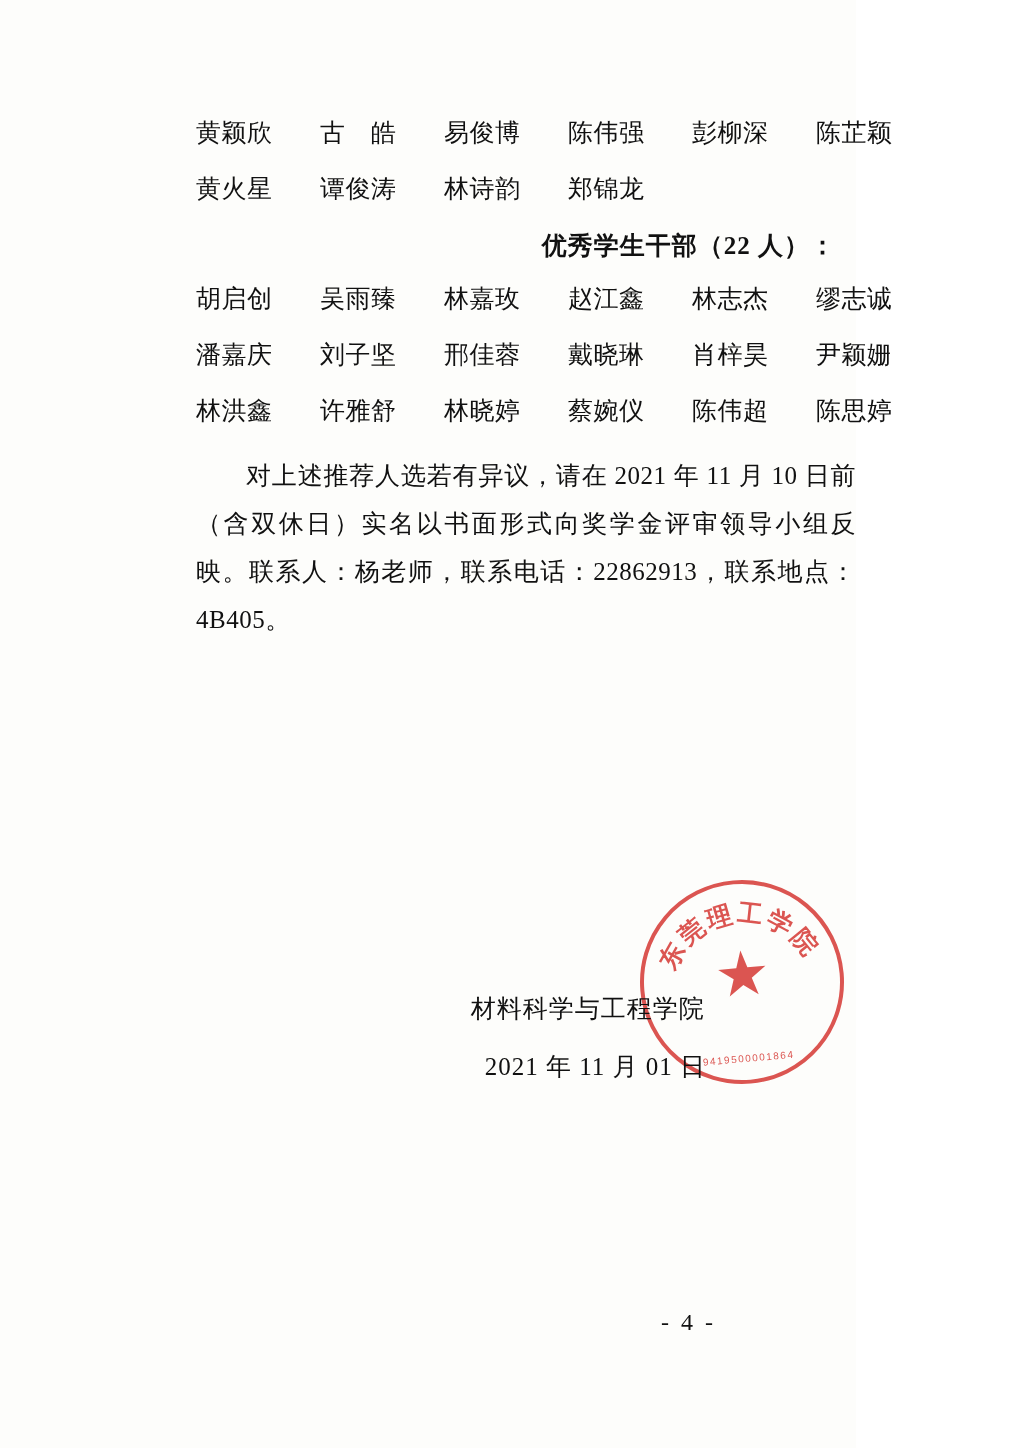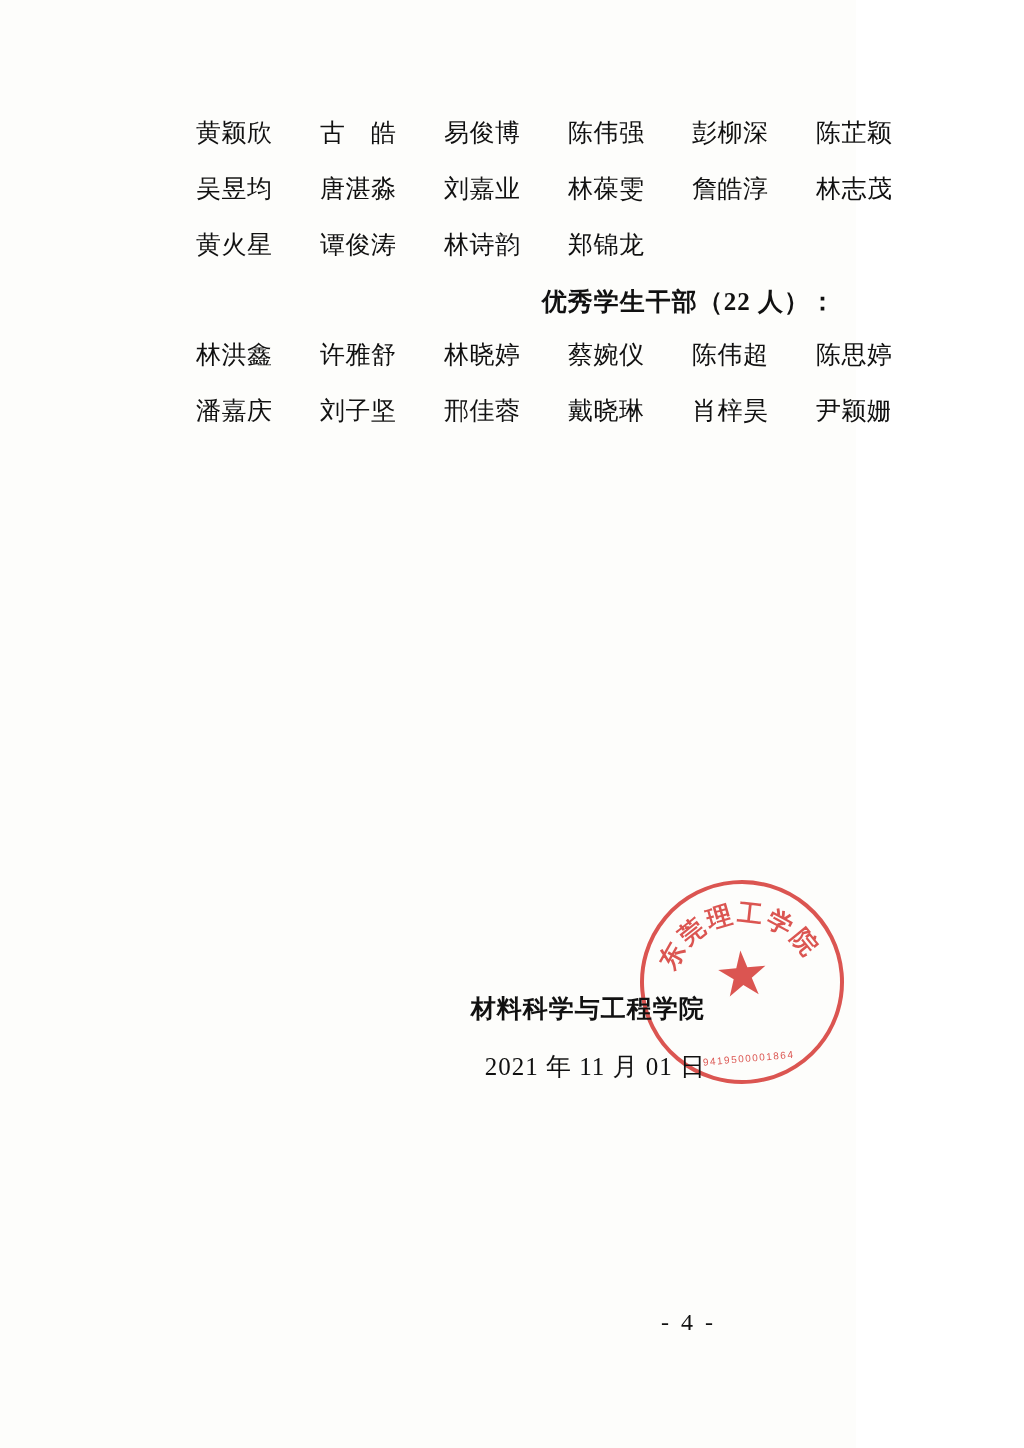"吴昱均" div.name-row { html: <div> <span>吴昱均</span> <span>唐湛淼</span> <span>刘嘉业</span> <span>林葆雯</span> <span>詹皓淳</span> <span>林志茂</span> </div> -> none }
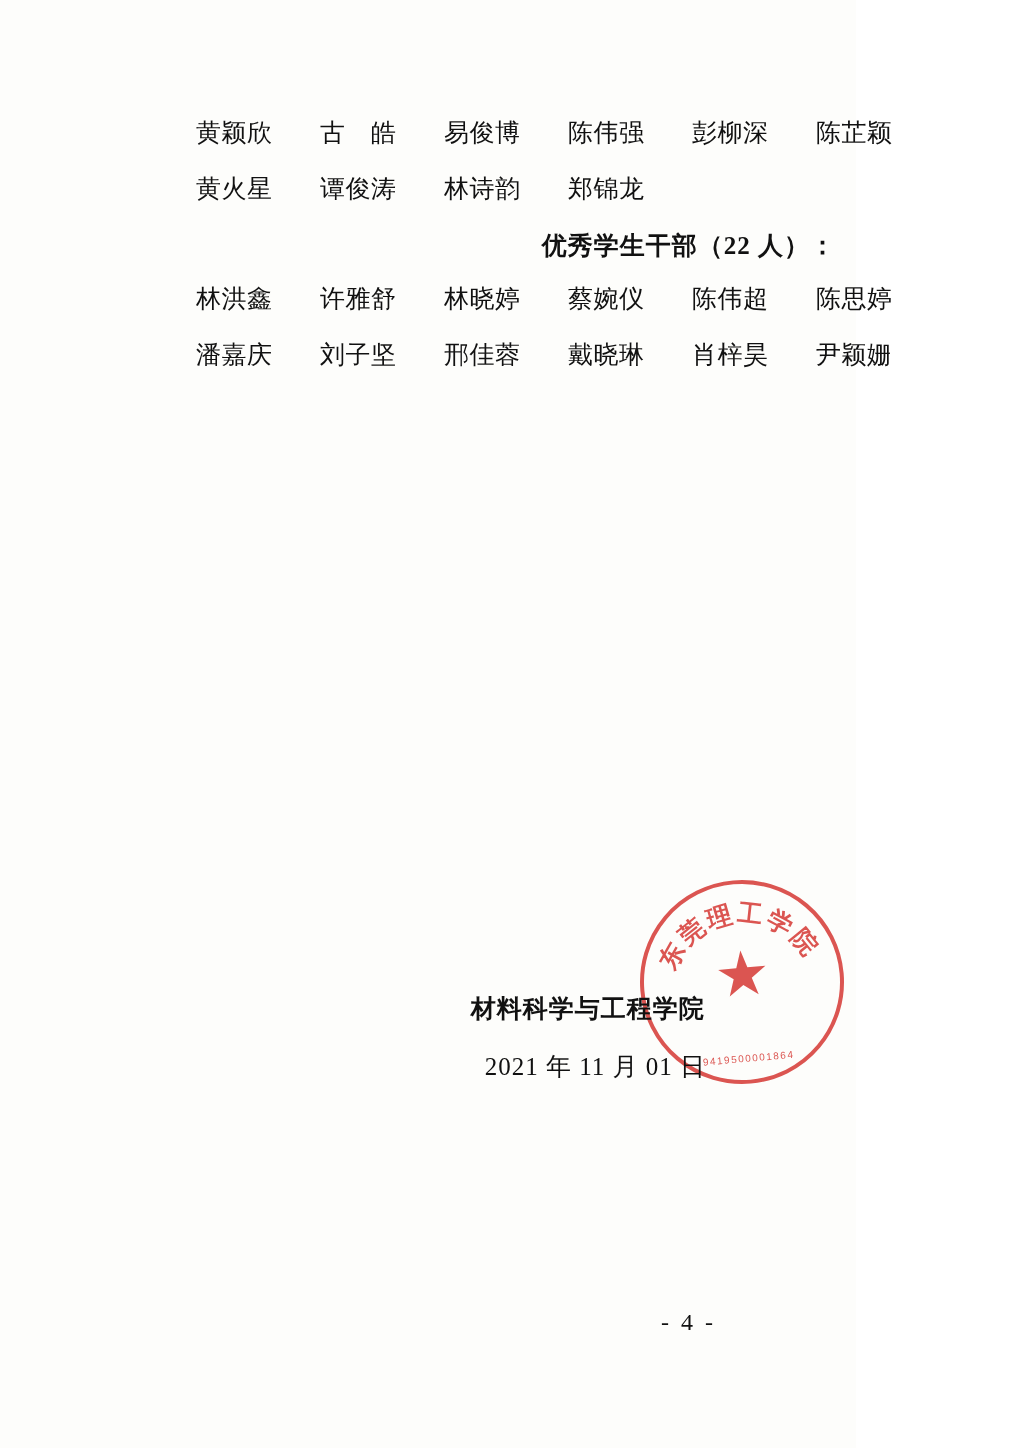"胡启创" div.name-row { html: none -> <div> <span>胡启创</span> <span>吴雨臻</span> <span>林嘉玫</span> <span>赵江鑫</span> <span>林志杰</span> <span>缪志诚</span> </div> }
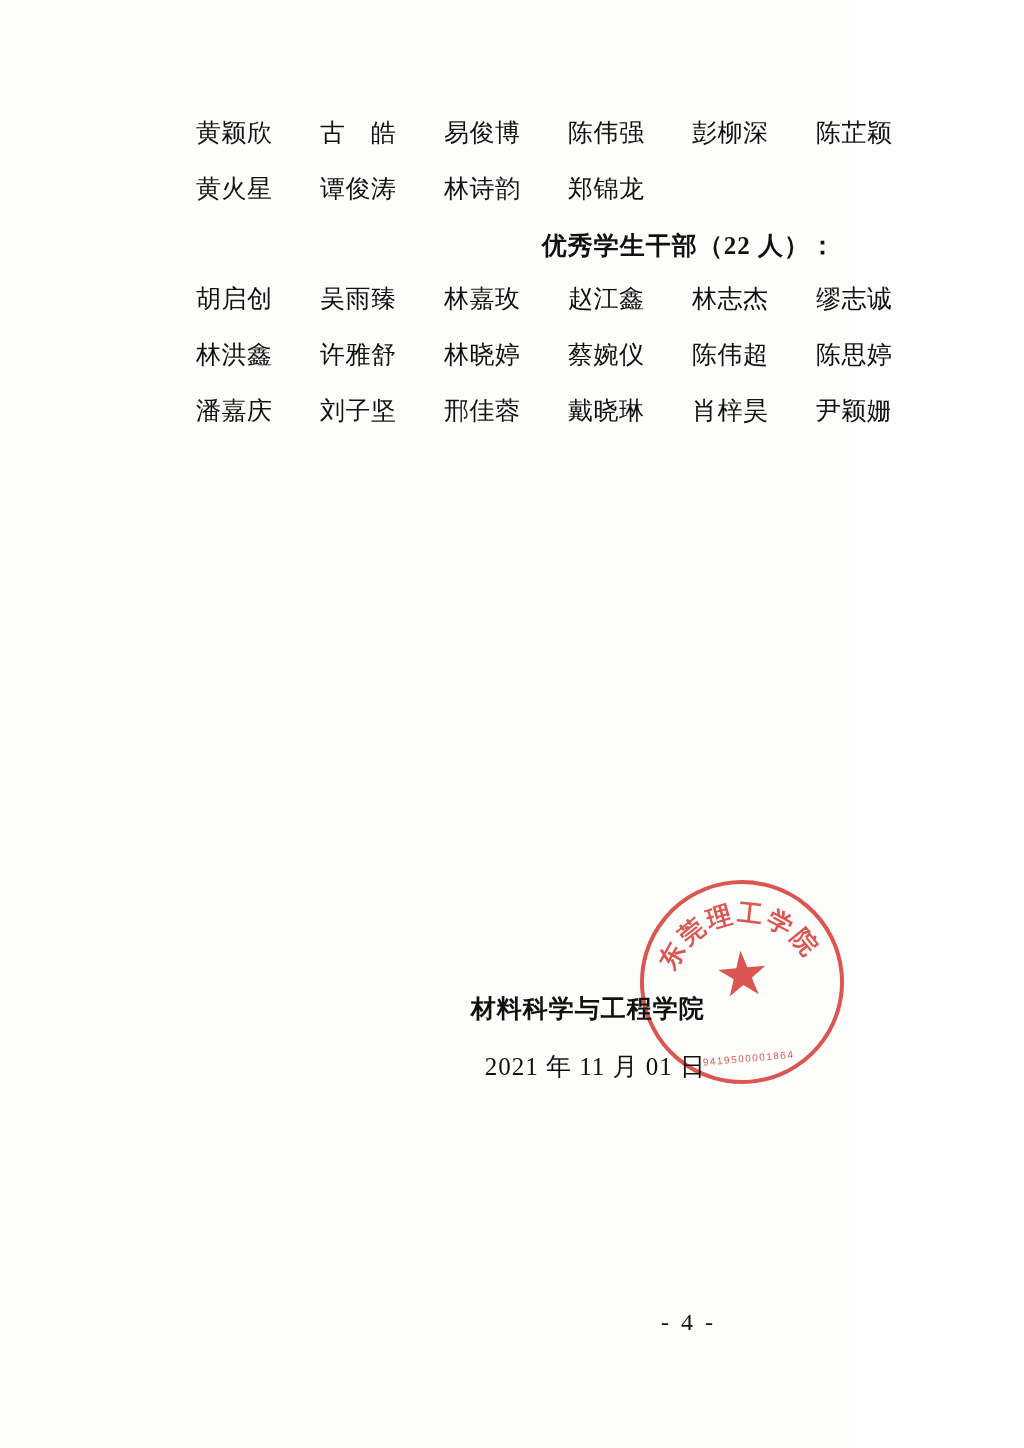"林洪鑫" div.name-row { order: before "潘嘉庆" -> after "潘嘉庆" }
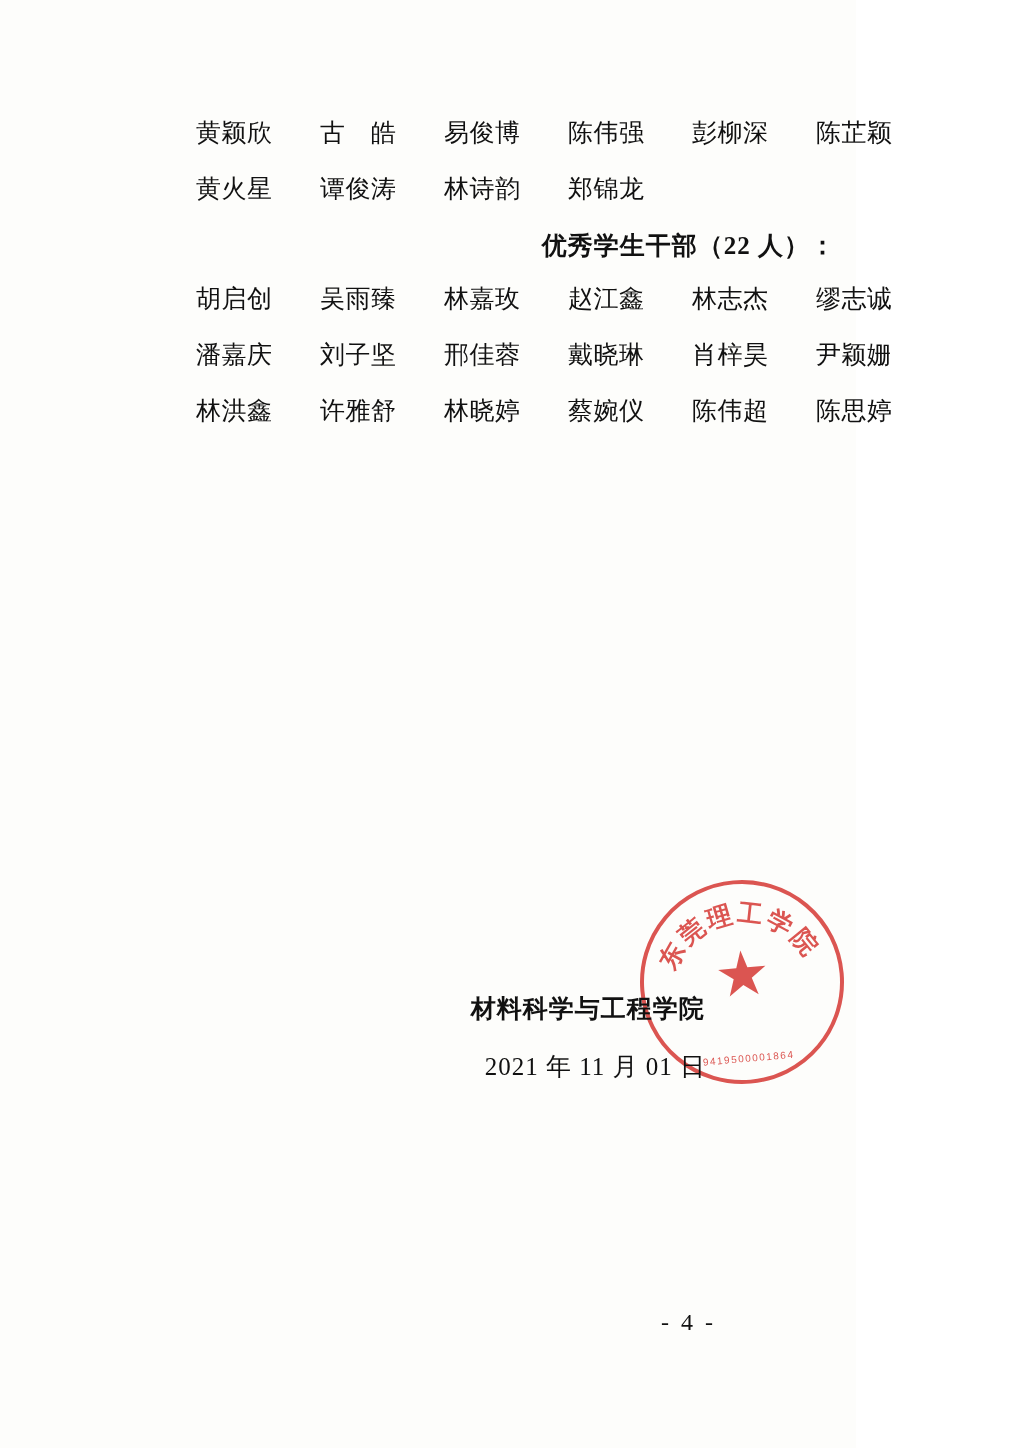"对上述推荐人选若有异议，请在 2021 年 11 月" div.para { html: none -> <div>对上述推荐人选若有异议，请在 2021 年 11 月 10 日前（含双休日）实名以书面形式向奖学金评审领导小组反映。联系人：杨老师，联系电话：22862913，联系地点：4B405。</div> }
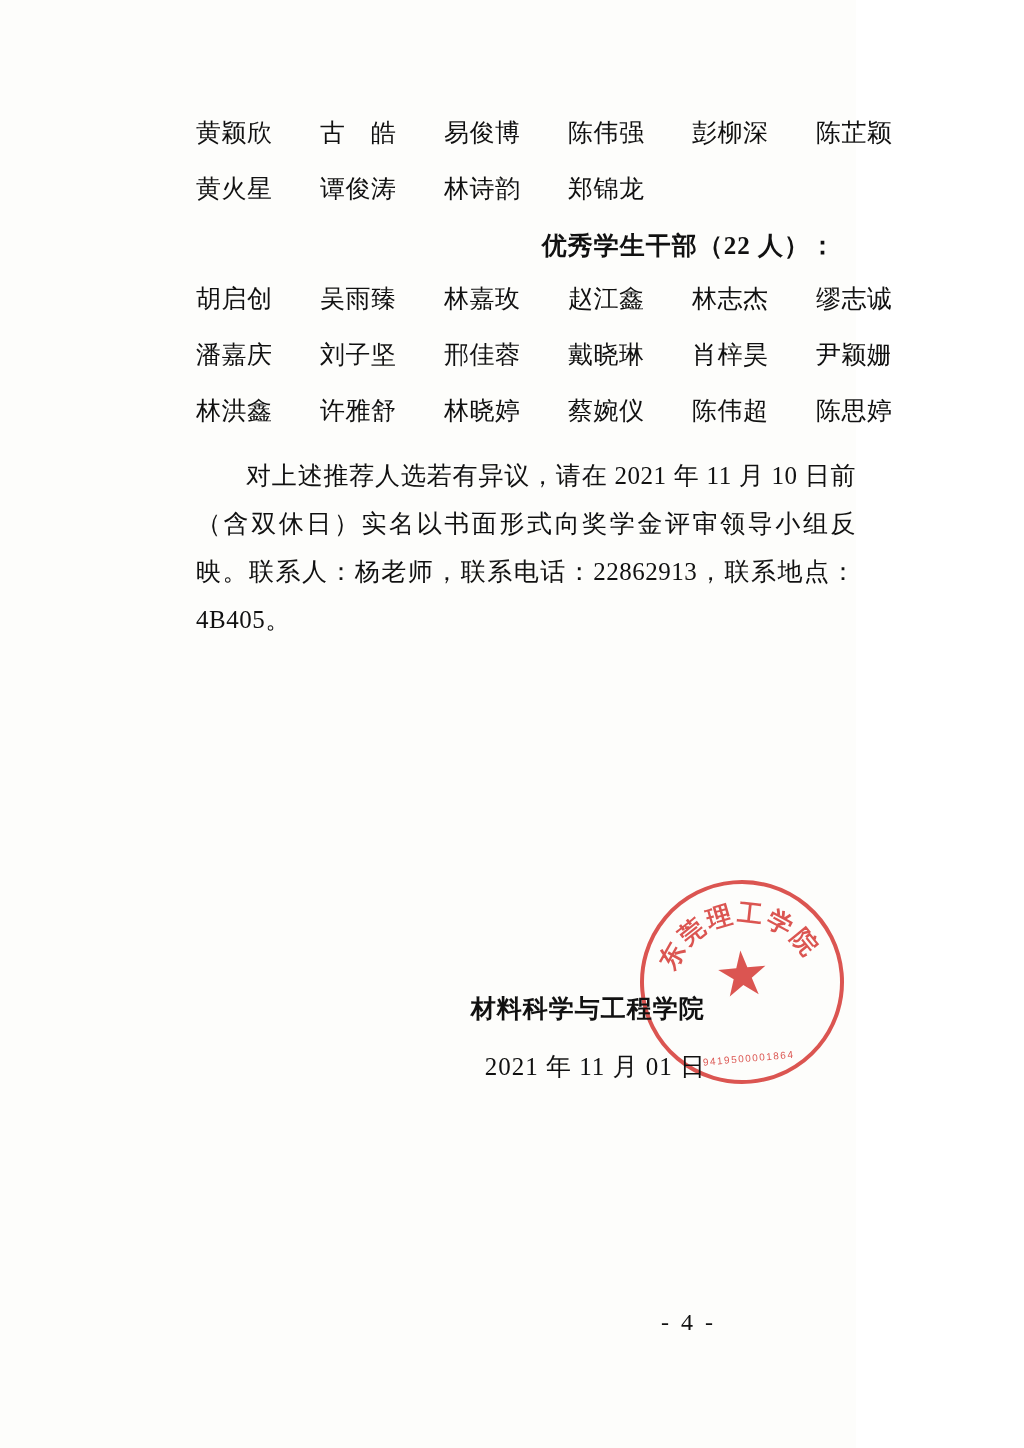"材料科学与工程学院" .sig-line { font-weight: bold -> none }
